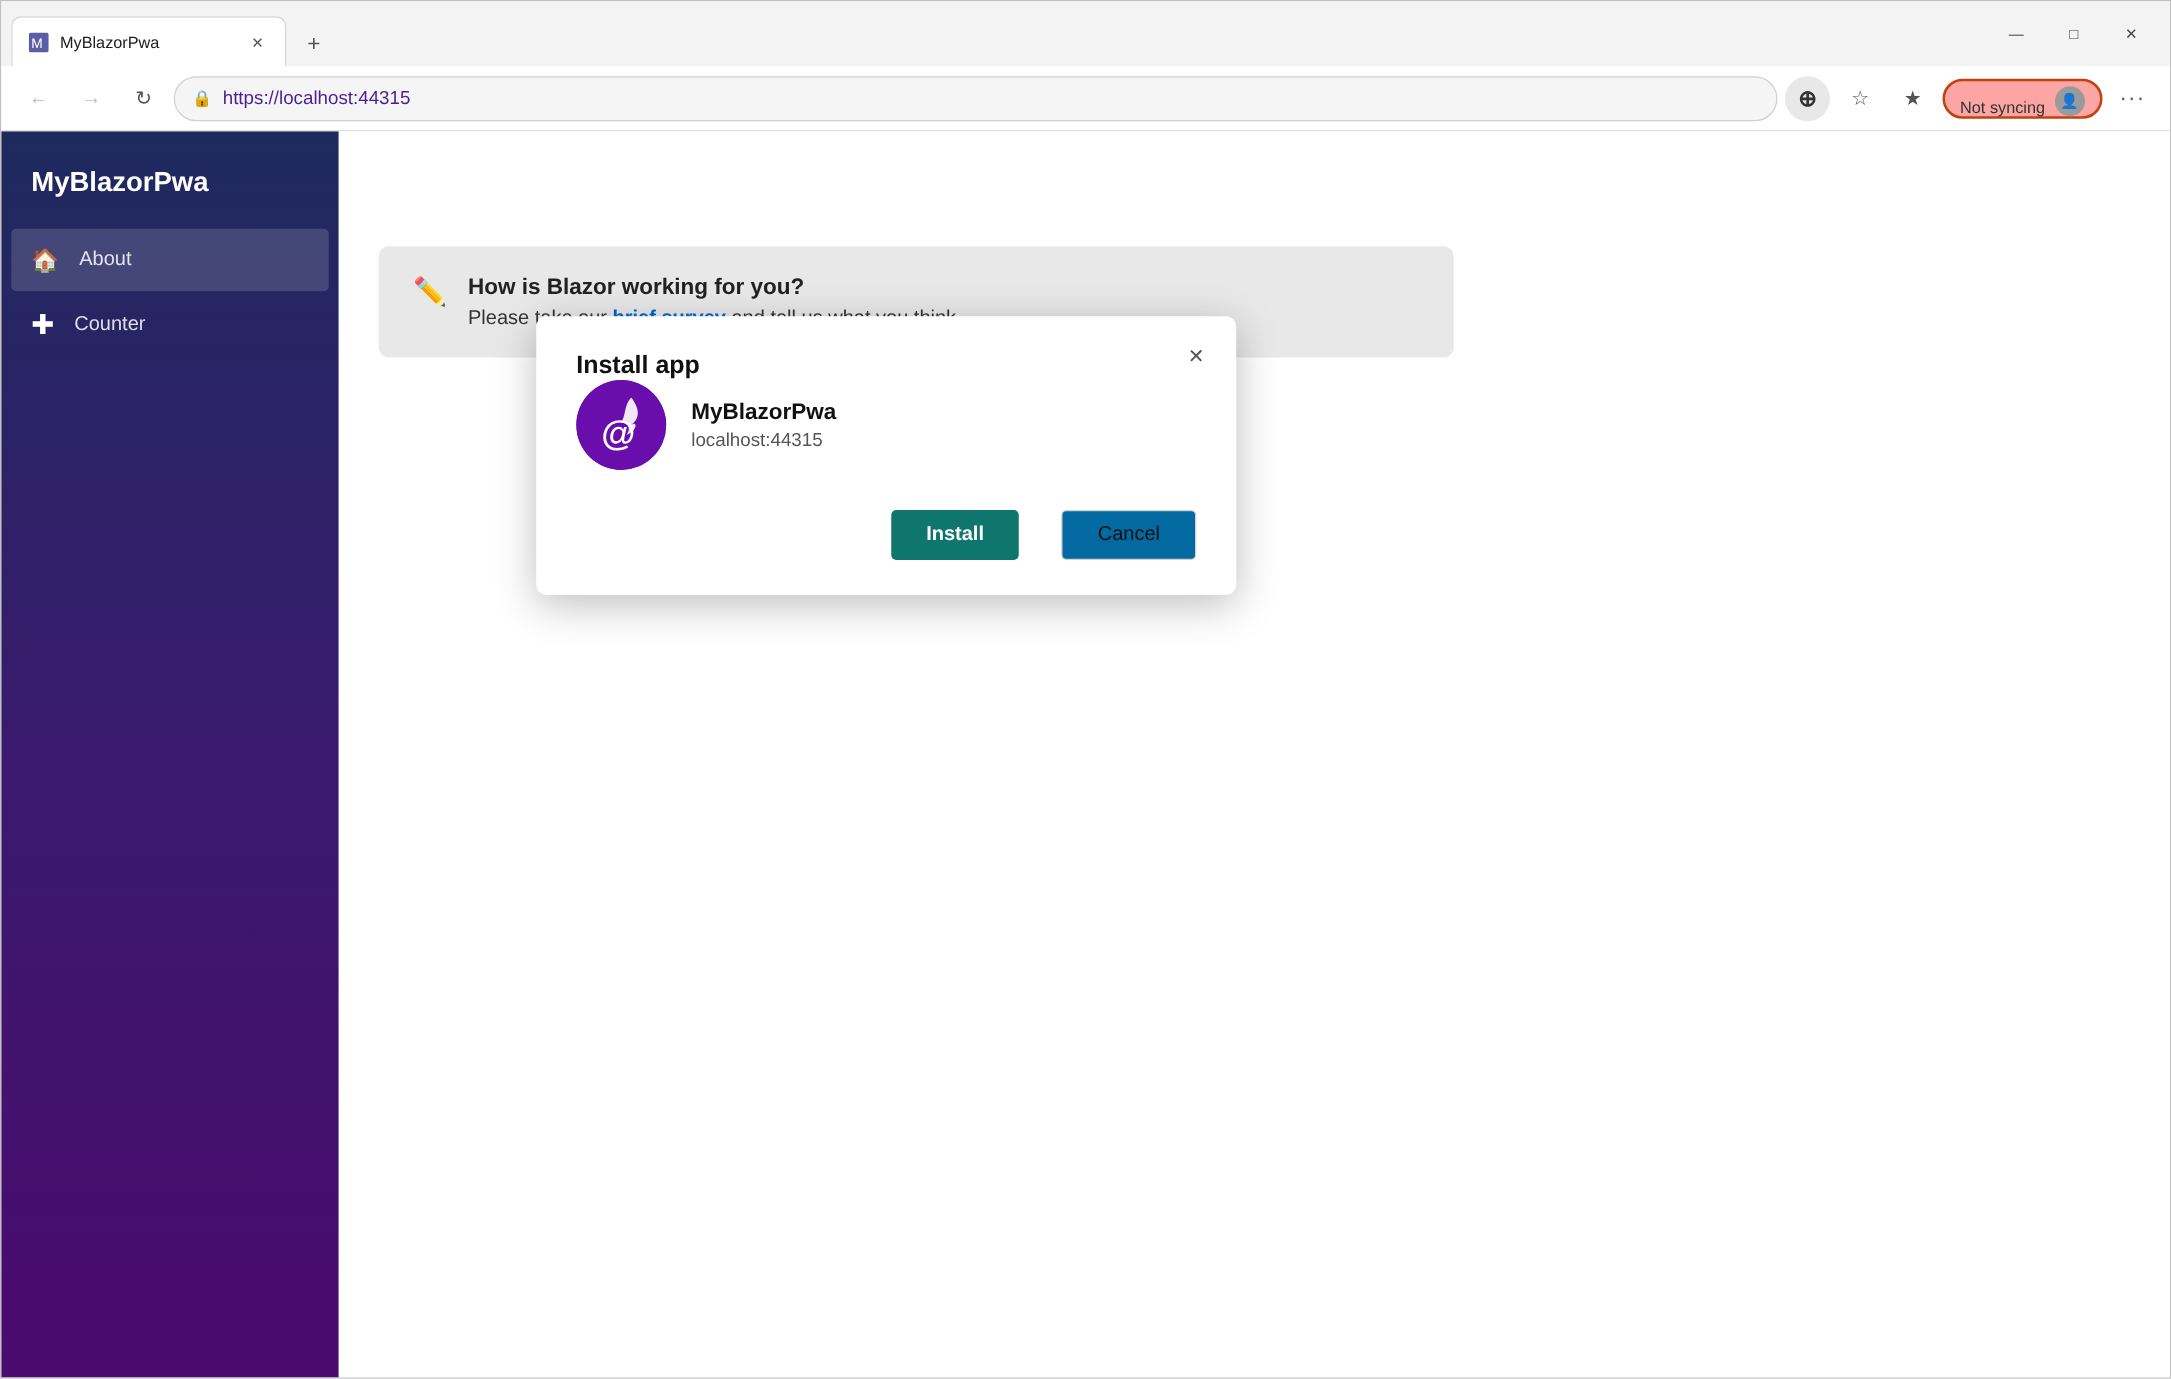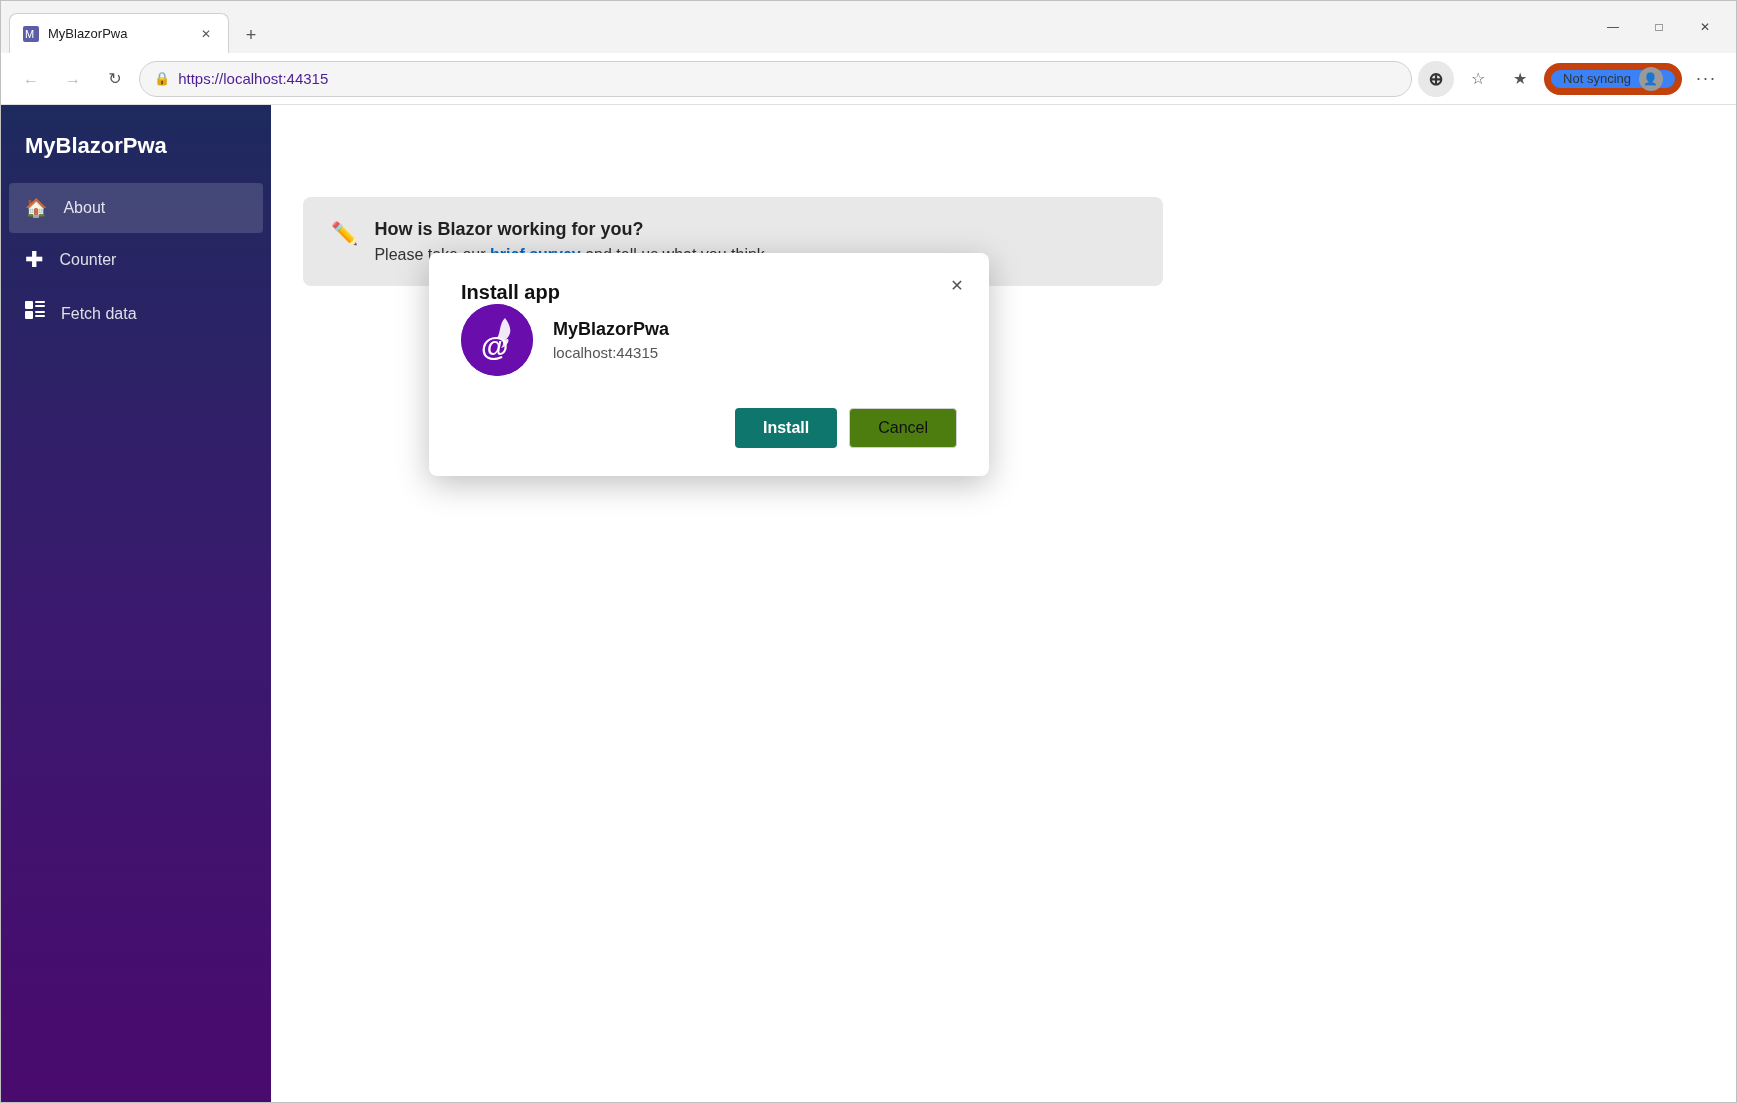"Not syncing" .sync-btn { align-items: center -> flex-end; background: #3b82f6 -> #fca5a5; border: 7px solid #c2410c -> 2px solid #c2410c }
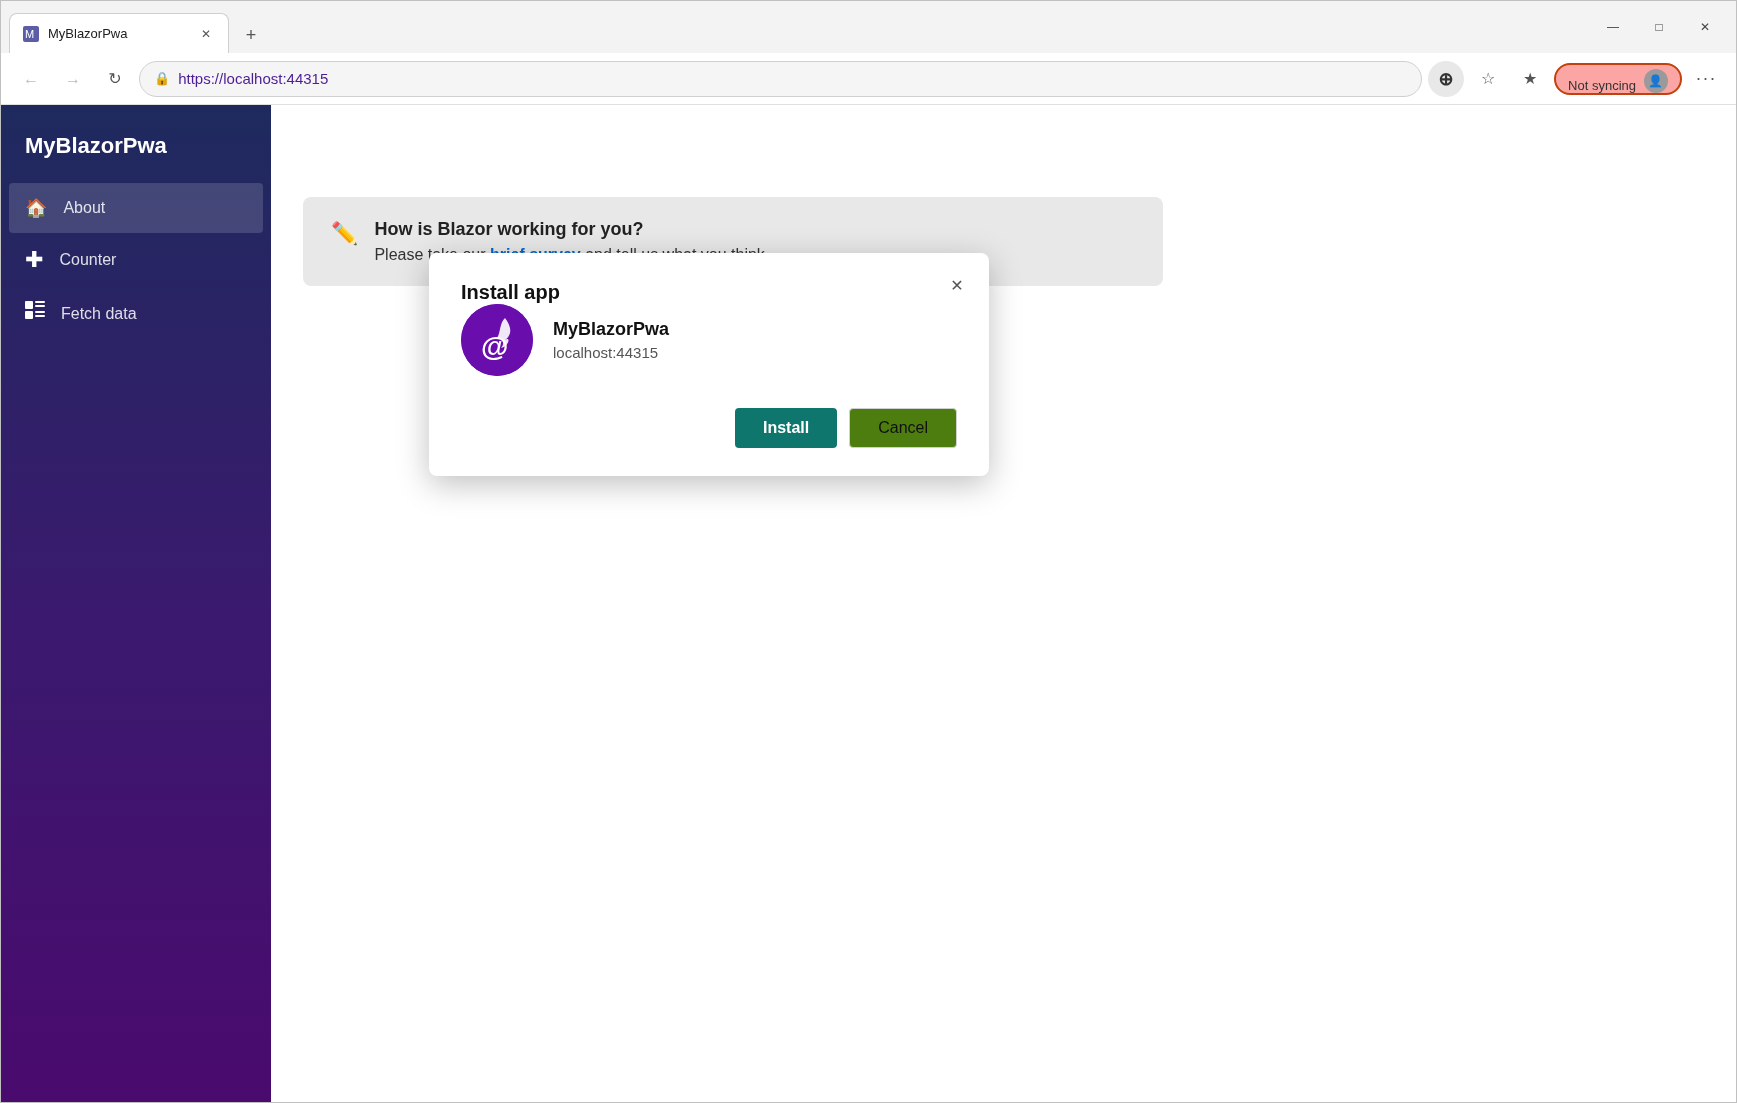"Fetch data" div.nav-item { html: <div> <span> <svg> <rect></rect> <rect></rect> <rect></rect> <rect></rect> <rect></rect> <rect></rect> </svg> </span> <span>Fetch data</span> </div> -> none }
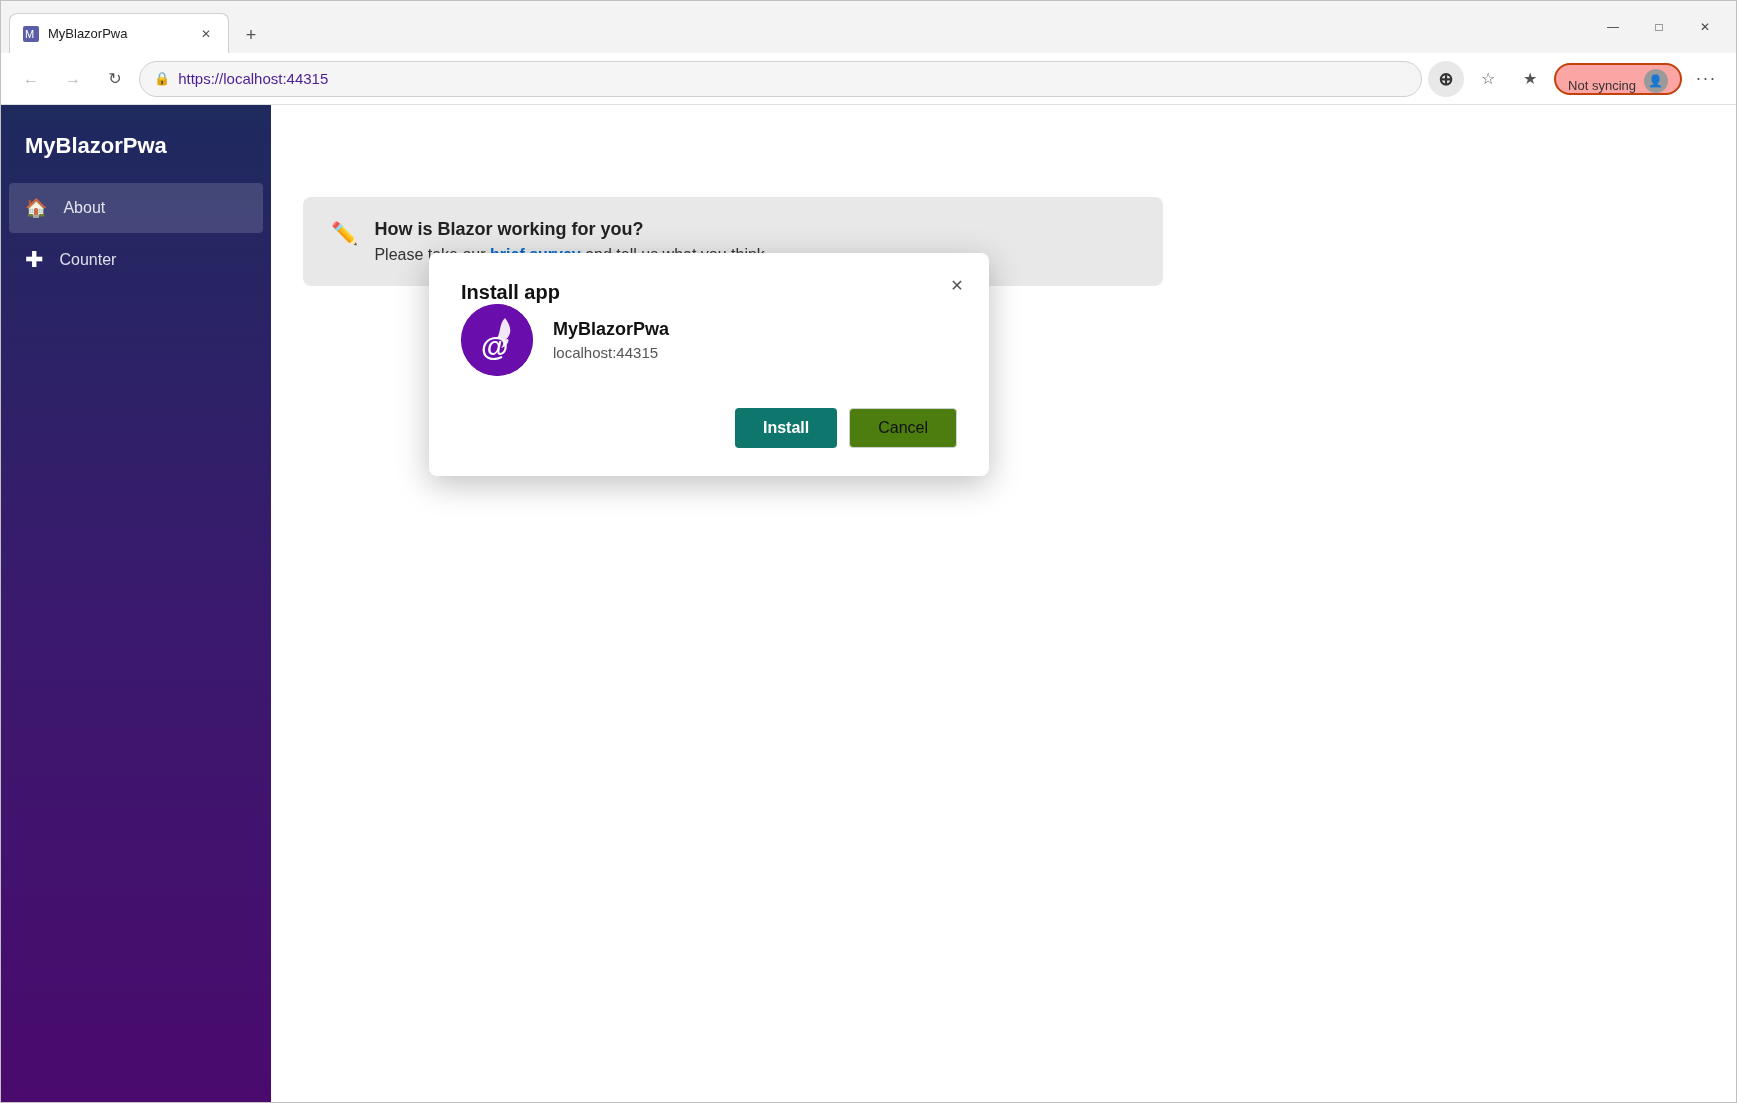"Cancel" .btn-cancel { background: #4d7c0f -> #0369a1; margin-left: none -> 22px }
